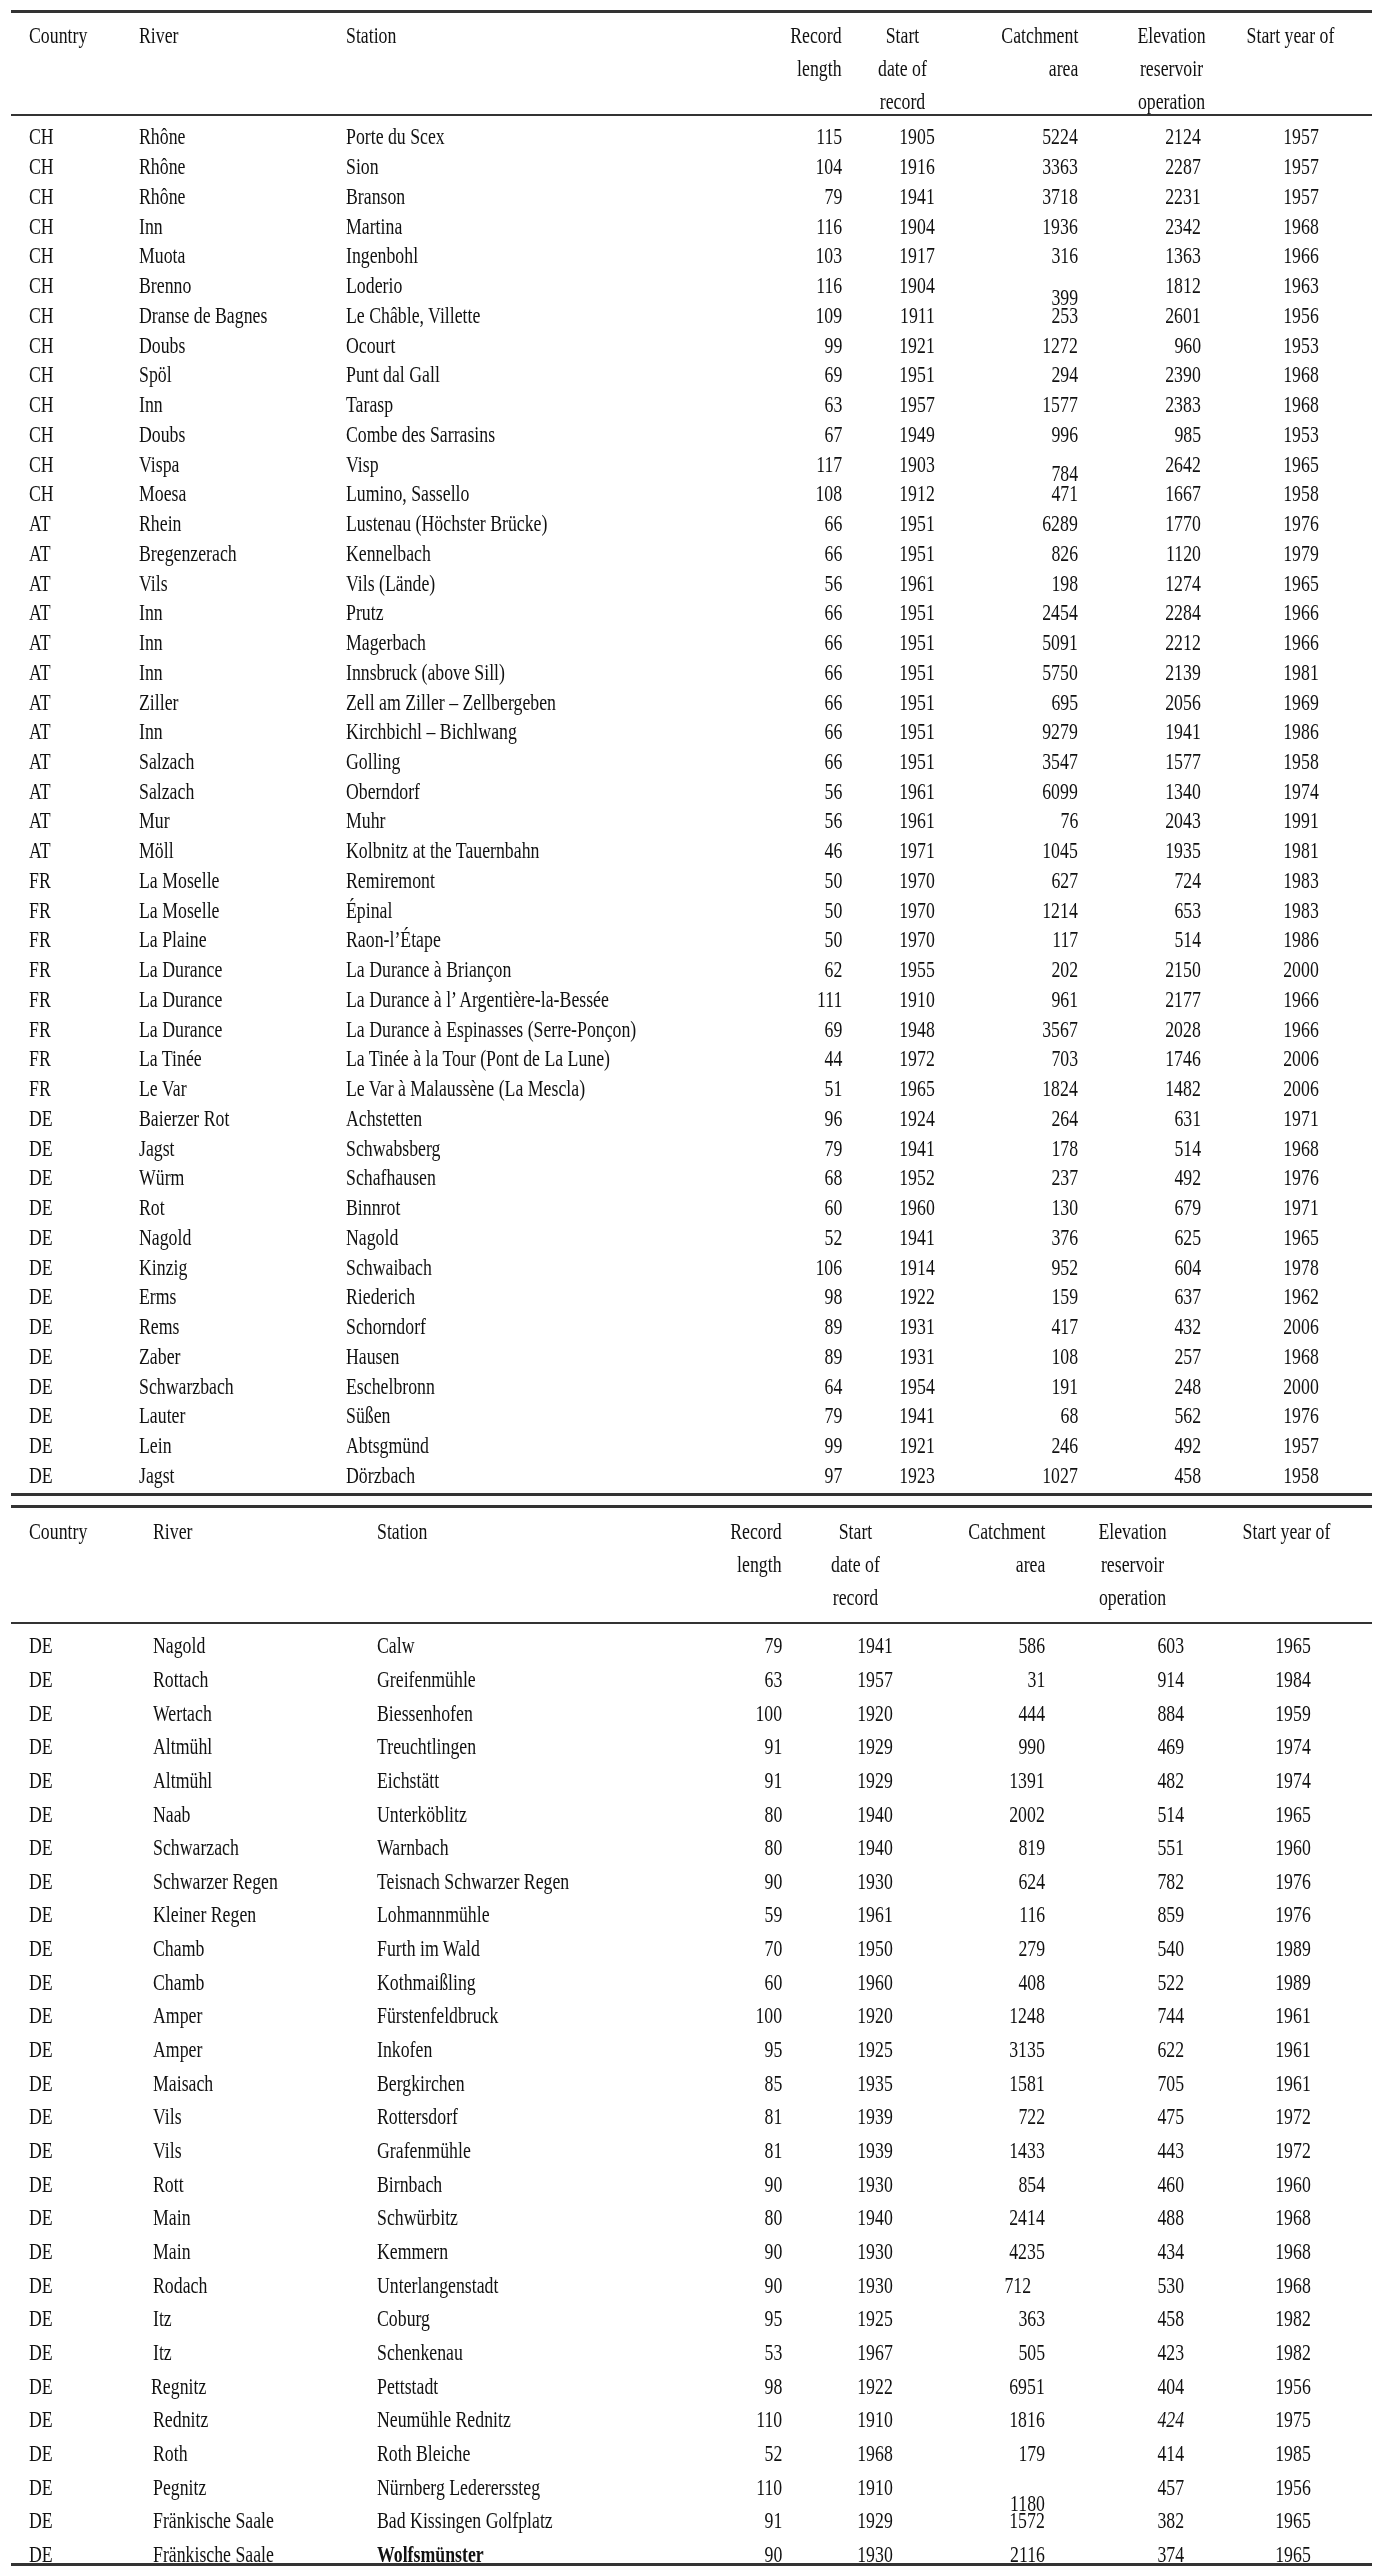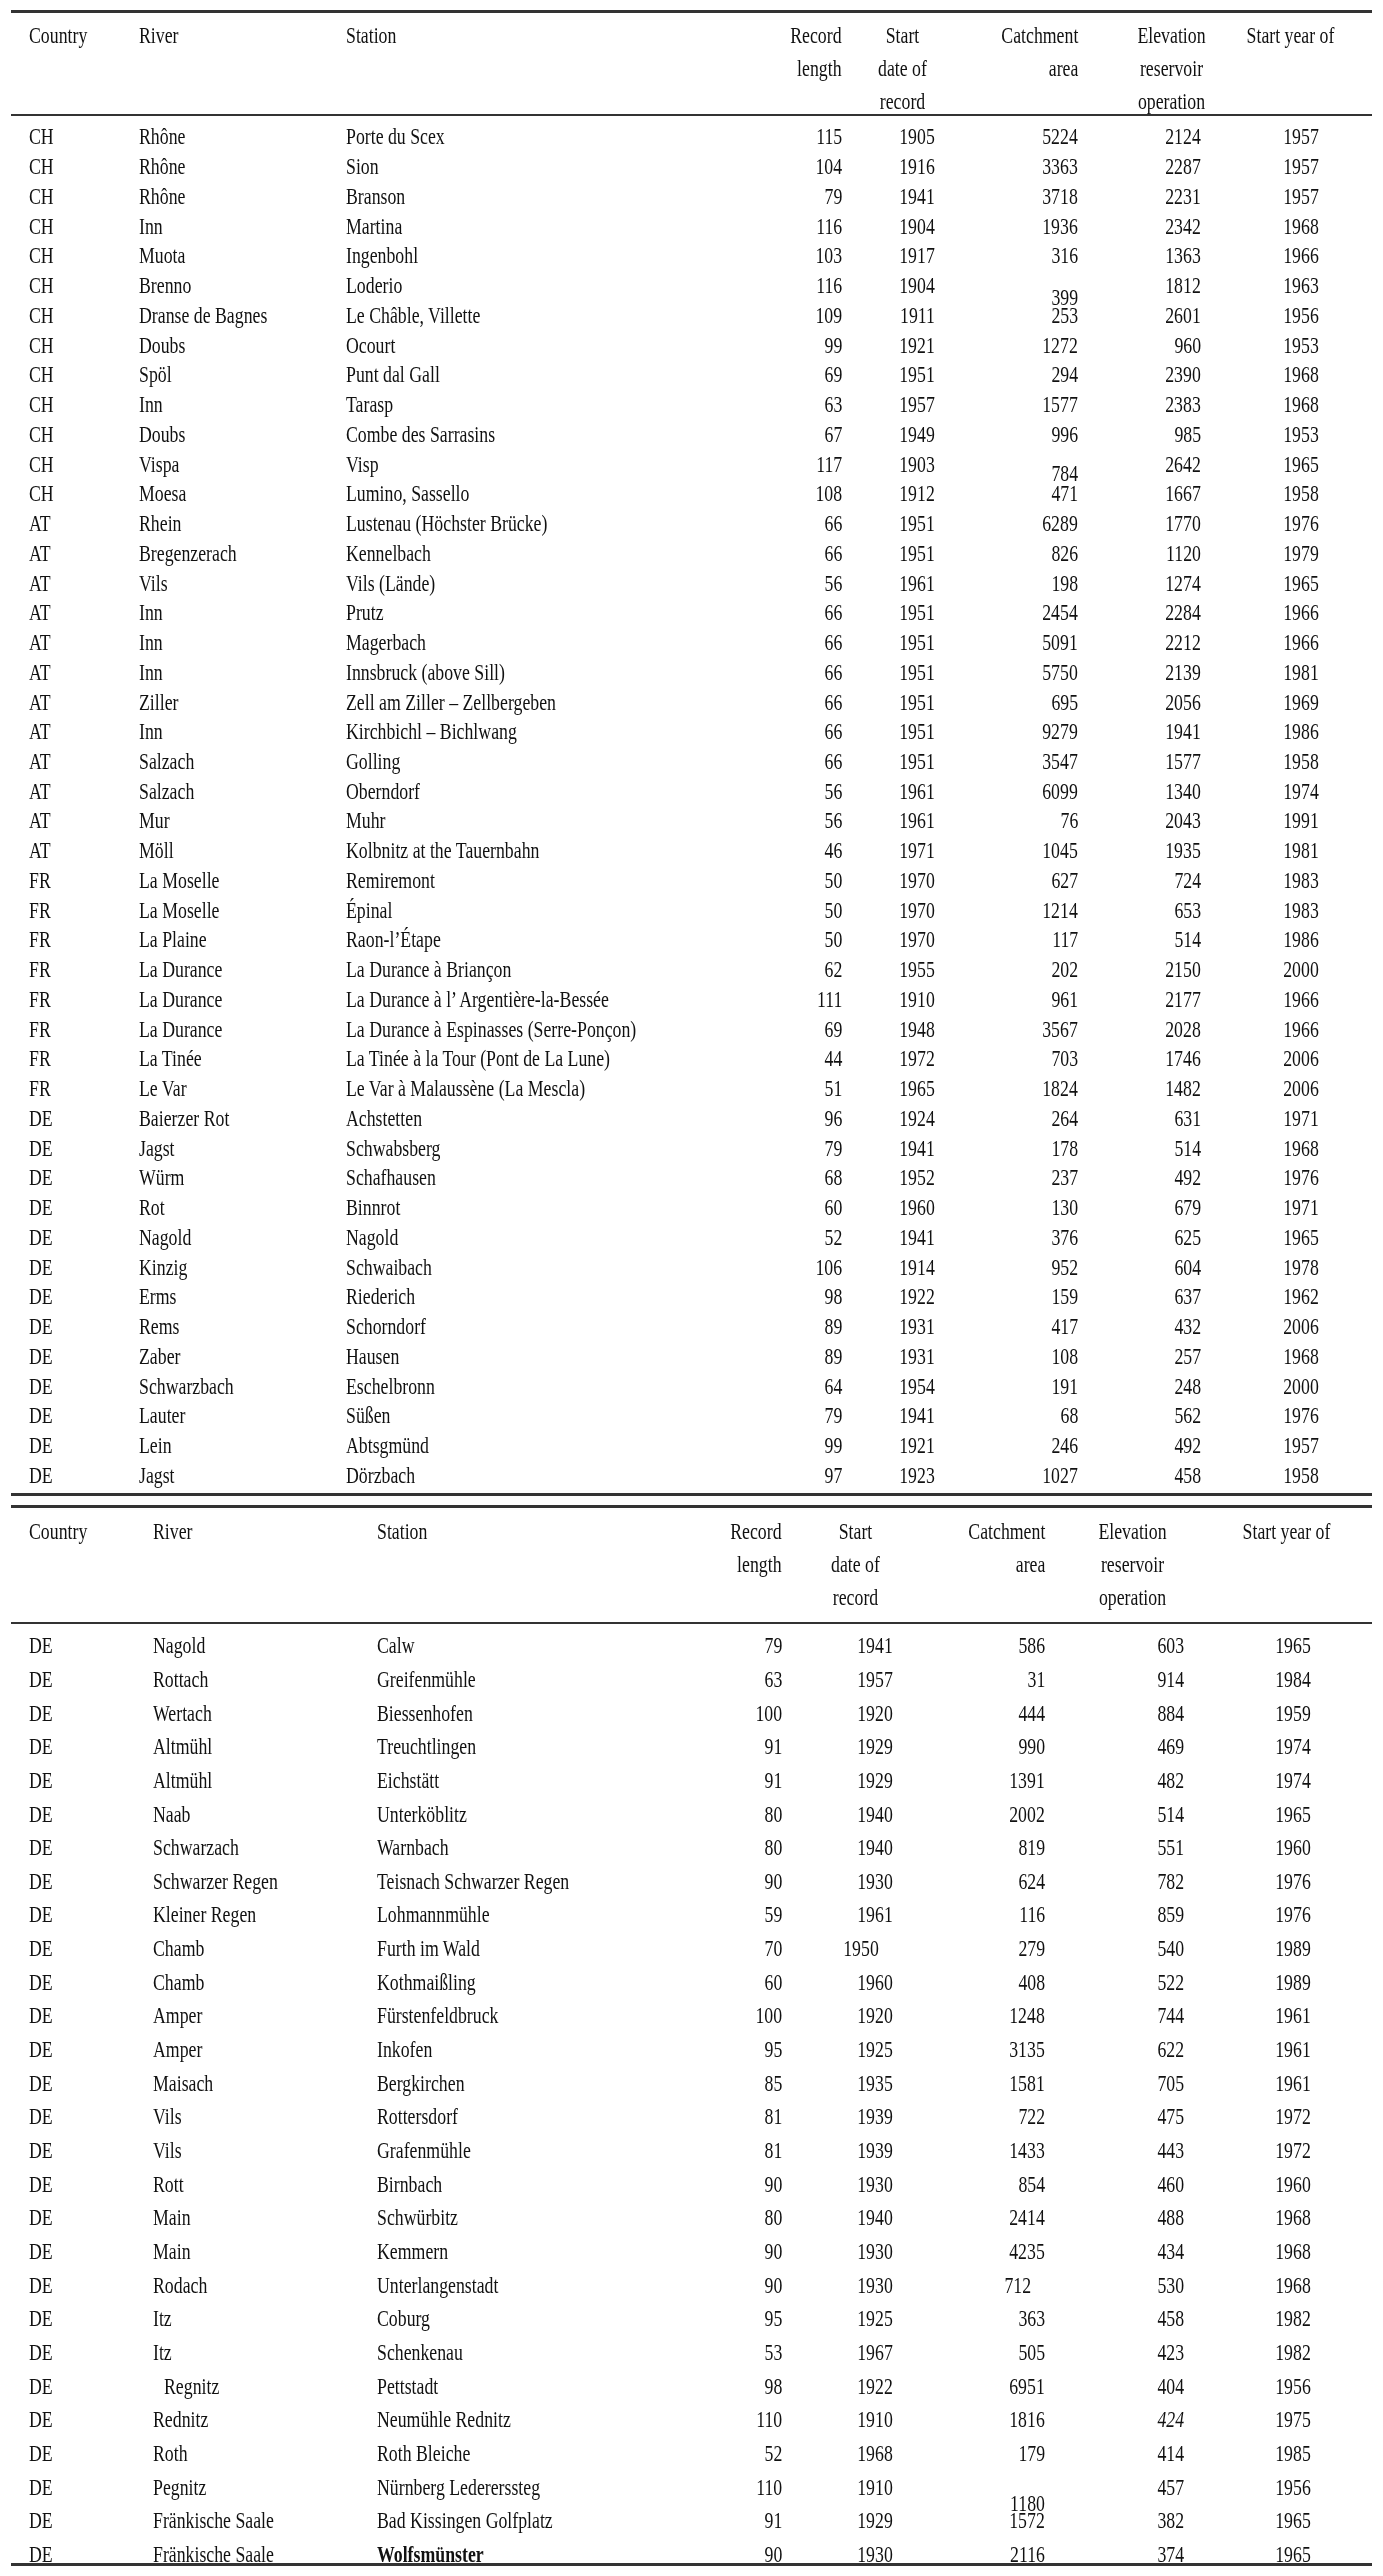"1950" div.cell { right: 504px -> 490px }
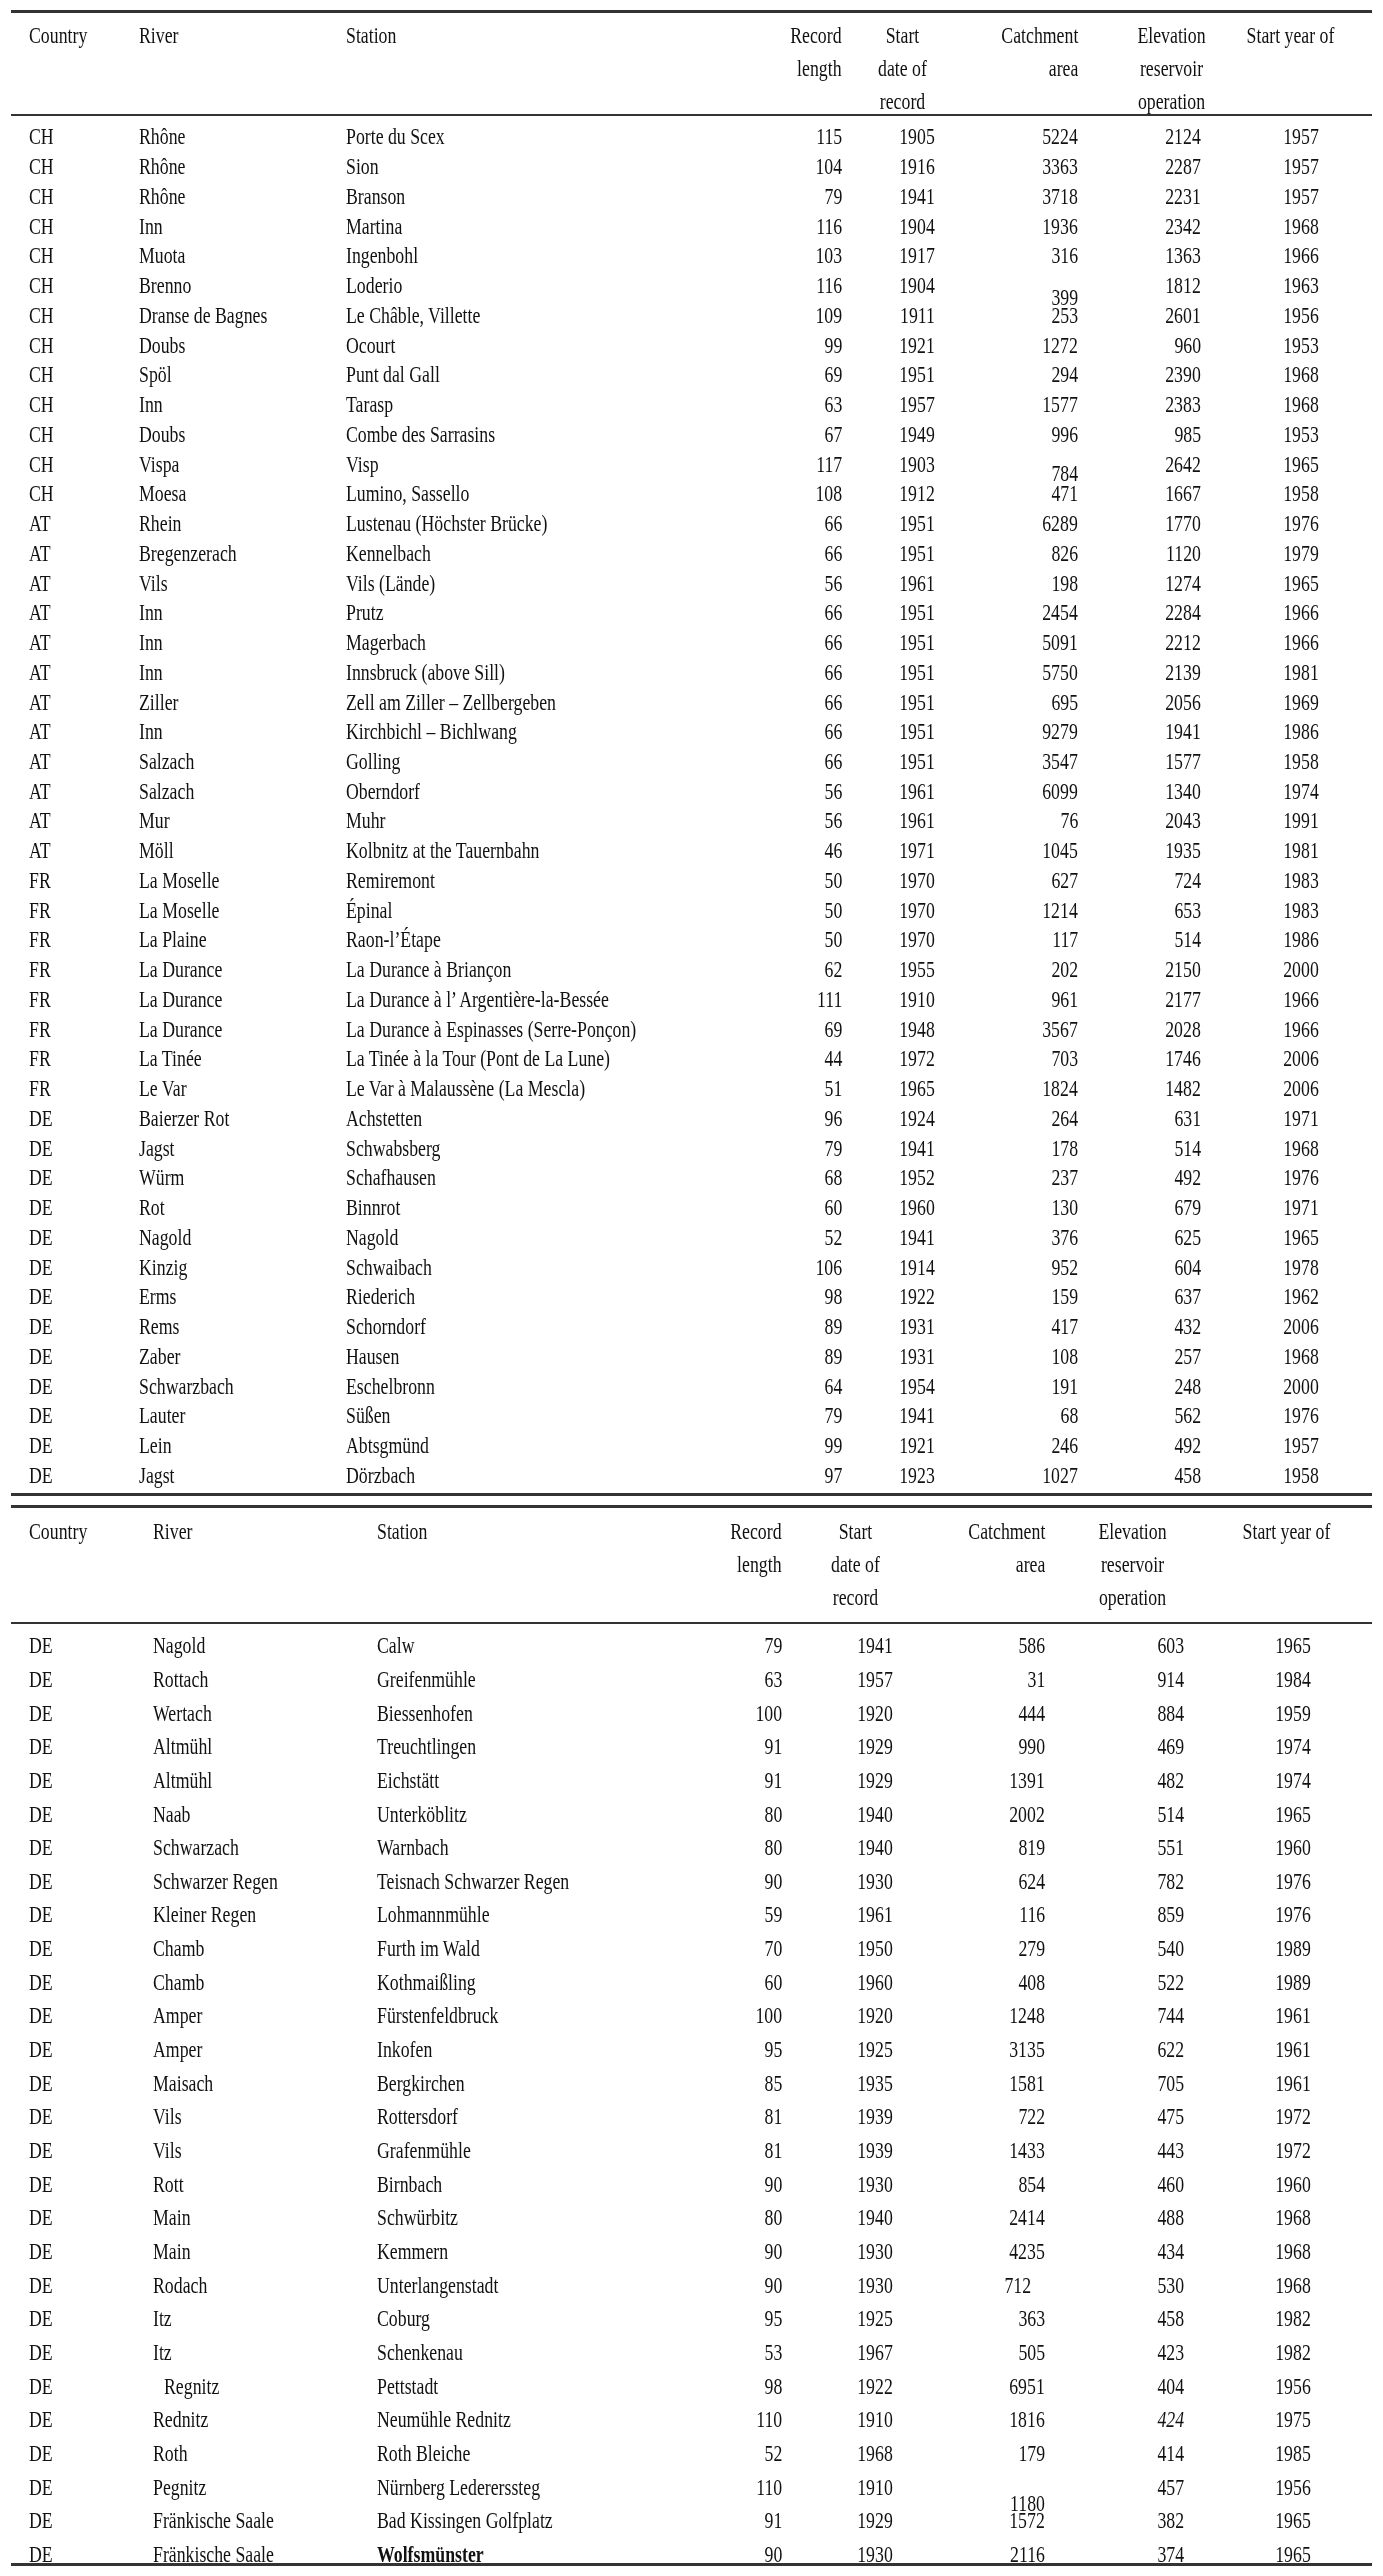"Regnitz" div.cell { left: 164px -> 151px }
